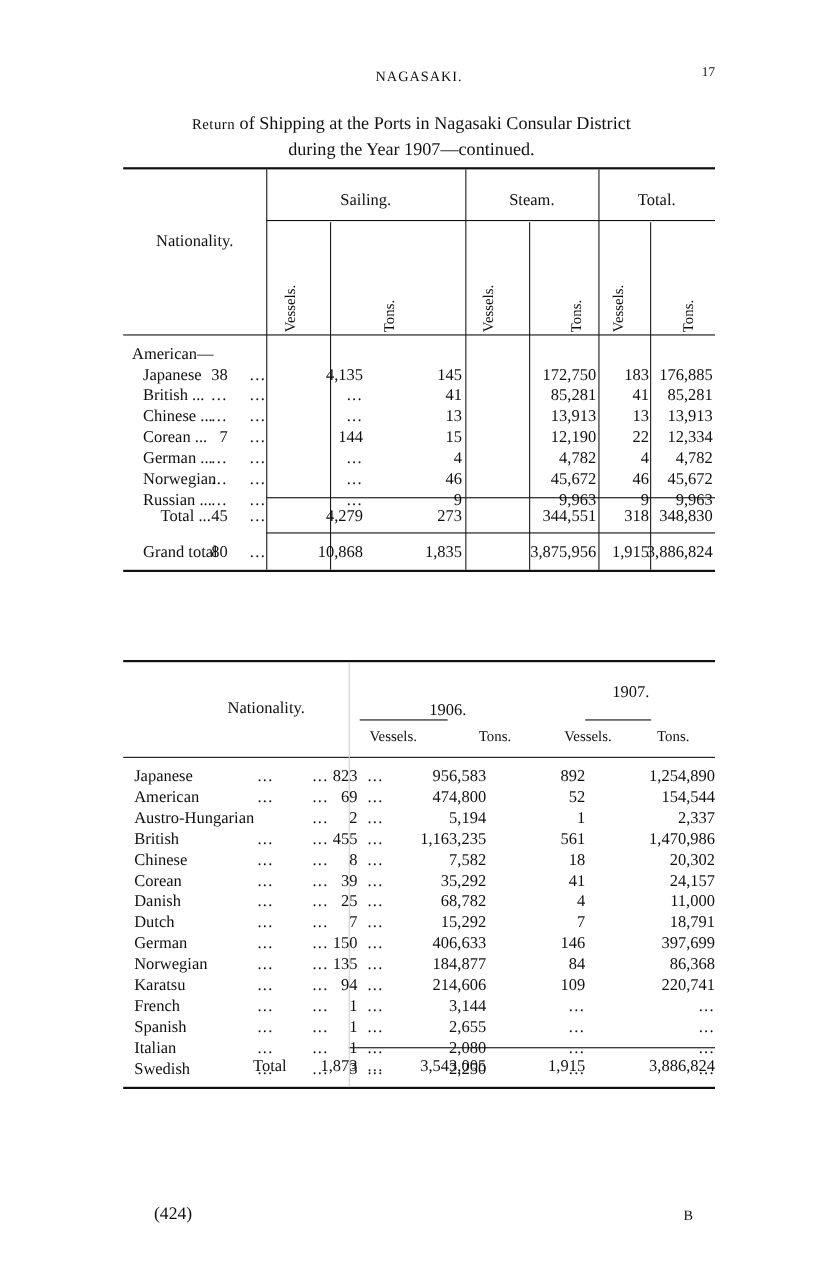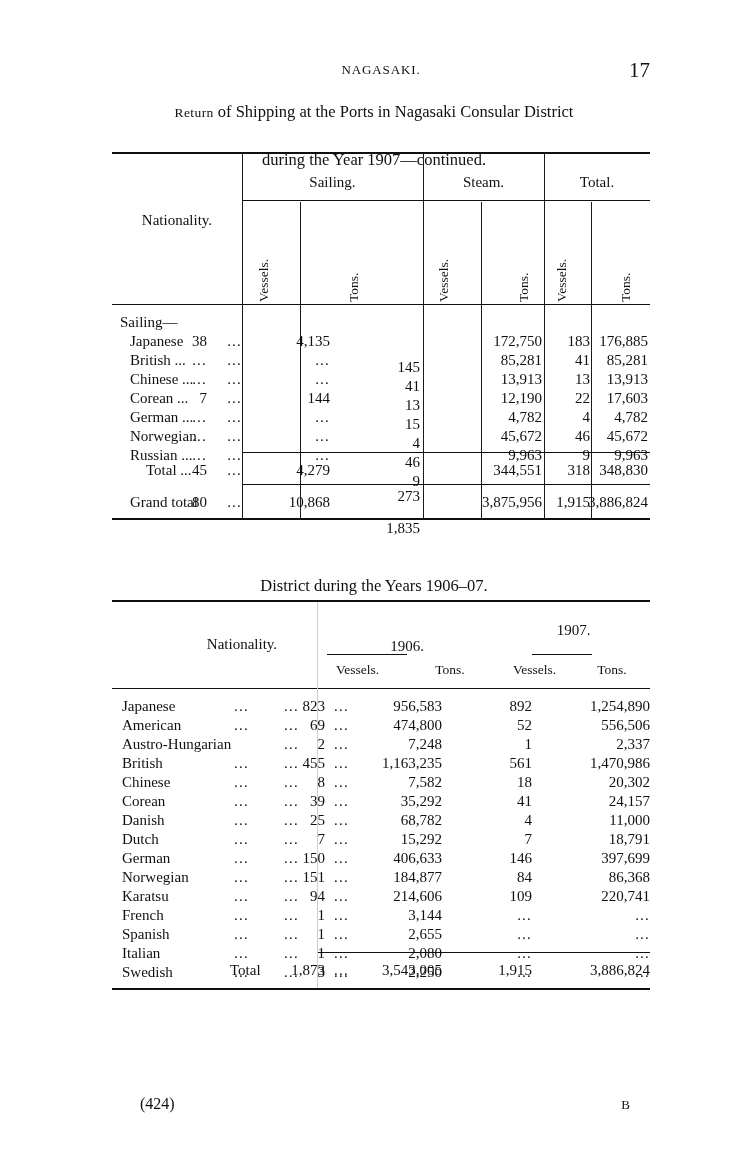"17" .runhead .folio { font-size: 21px -> 12px }
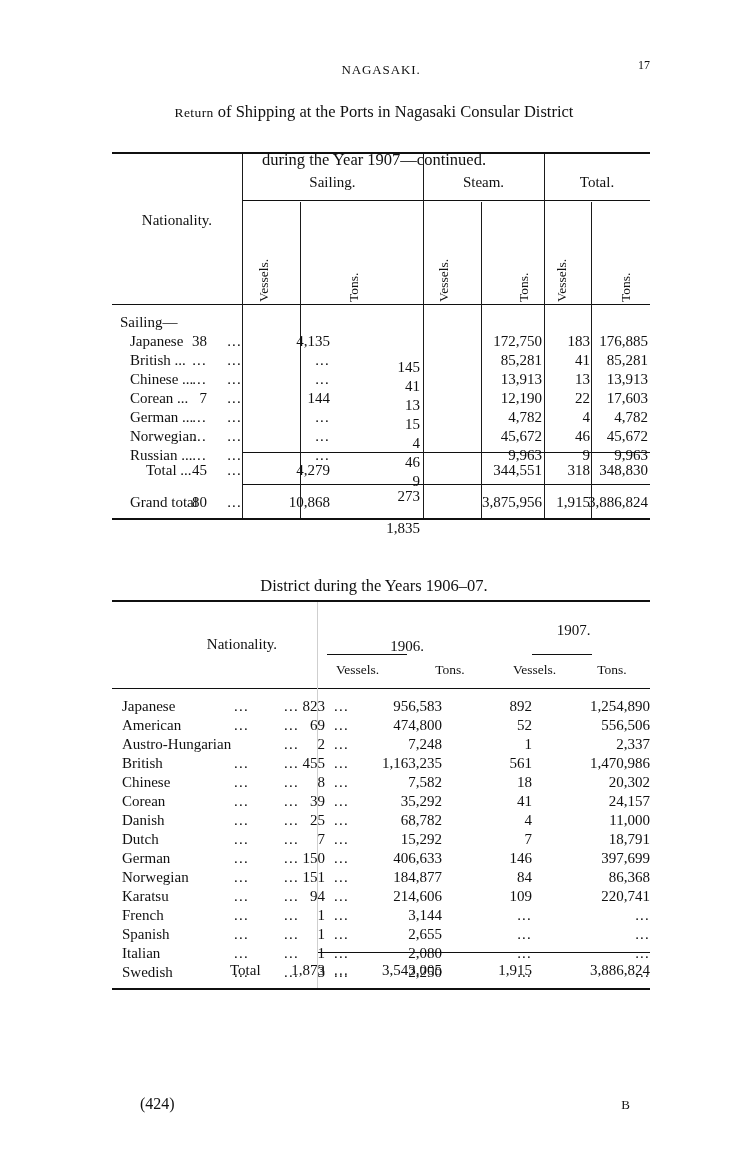"of Shipping at the Ports" .caption .cap1 { margin-top: 24px -> none }
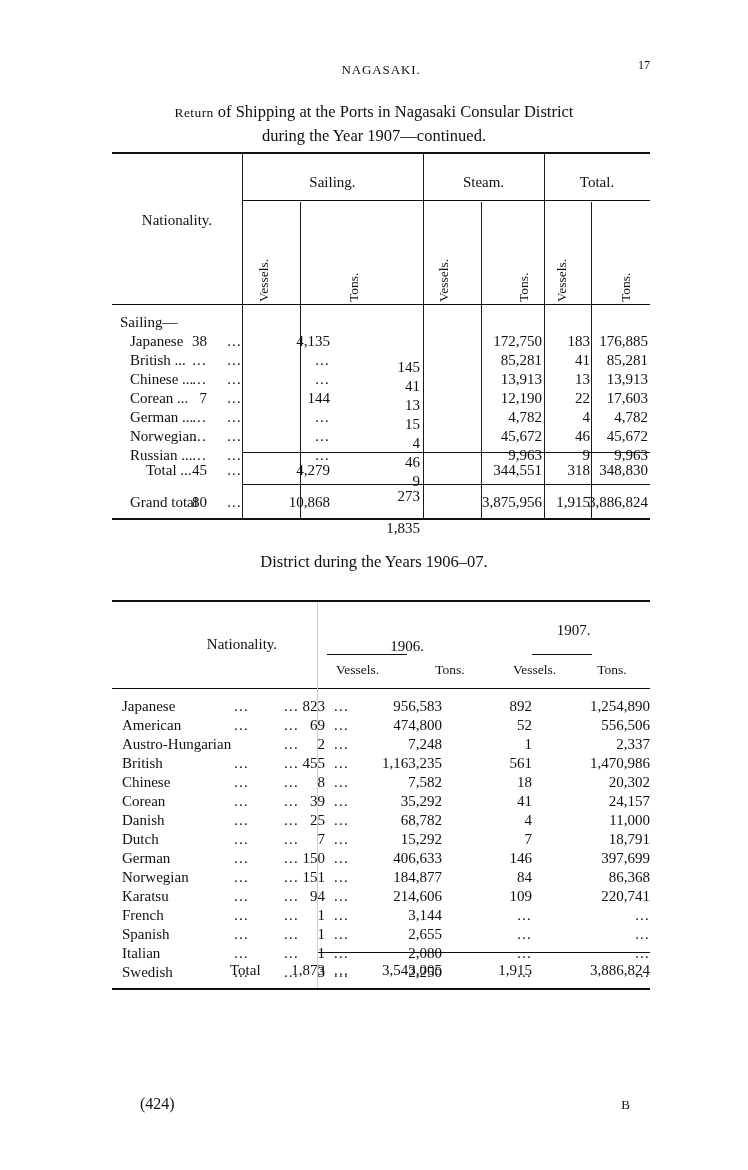"Sailing—" span.nm { text: Sailing -> American }
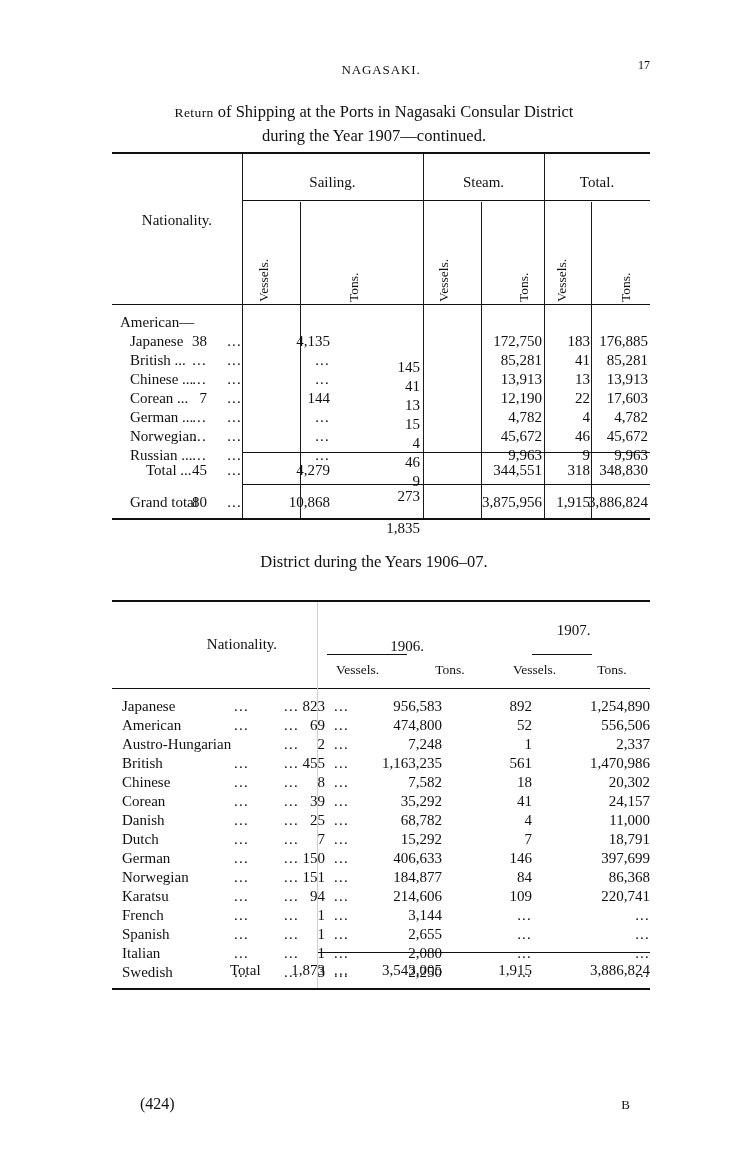"145" .c-mv { margin-top: 26px -> none }
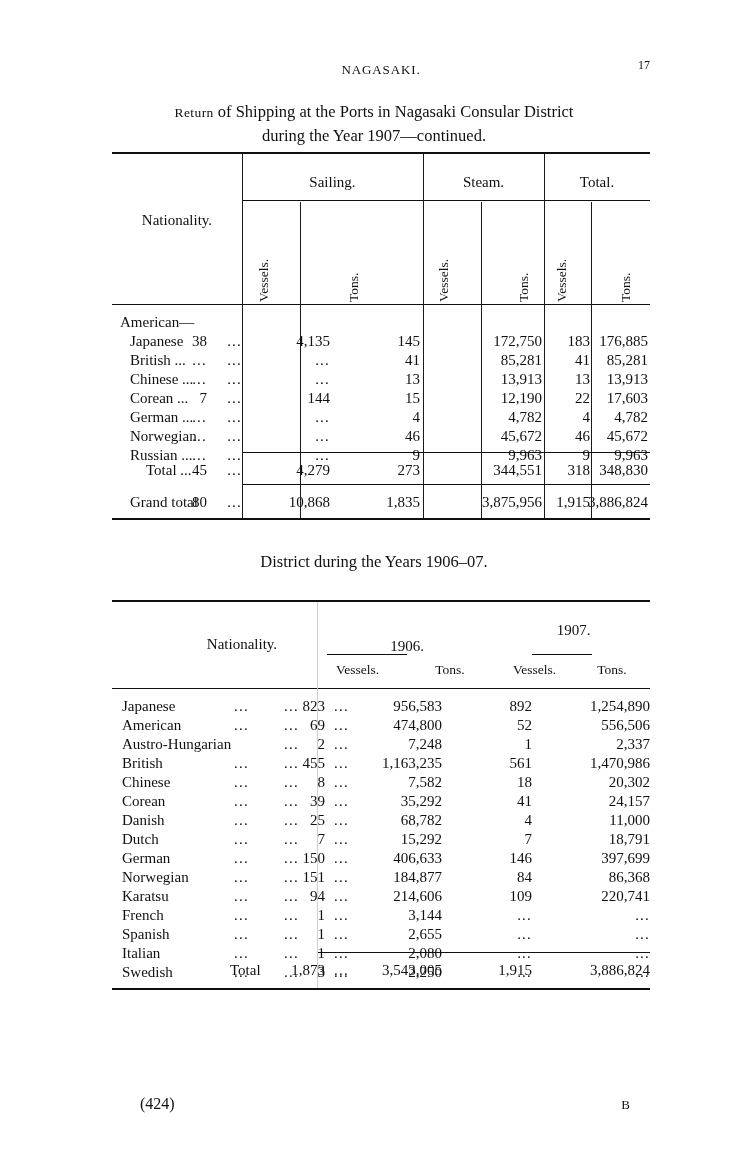"17,603" span.c { text: 17,603 -> 12,334 }
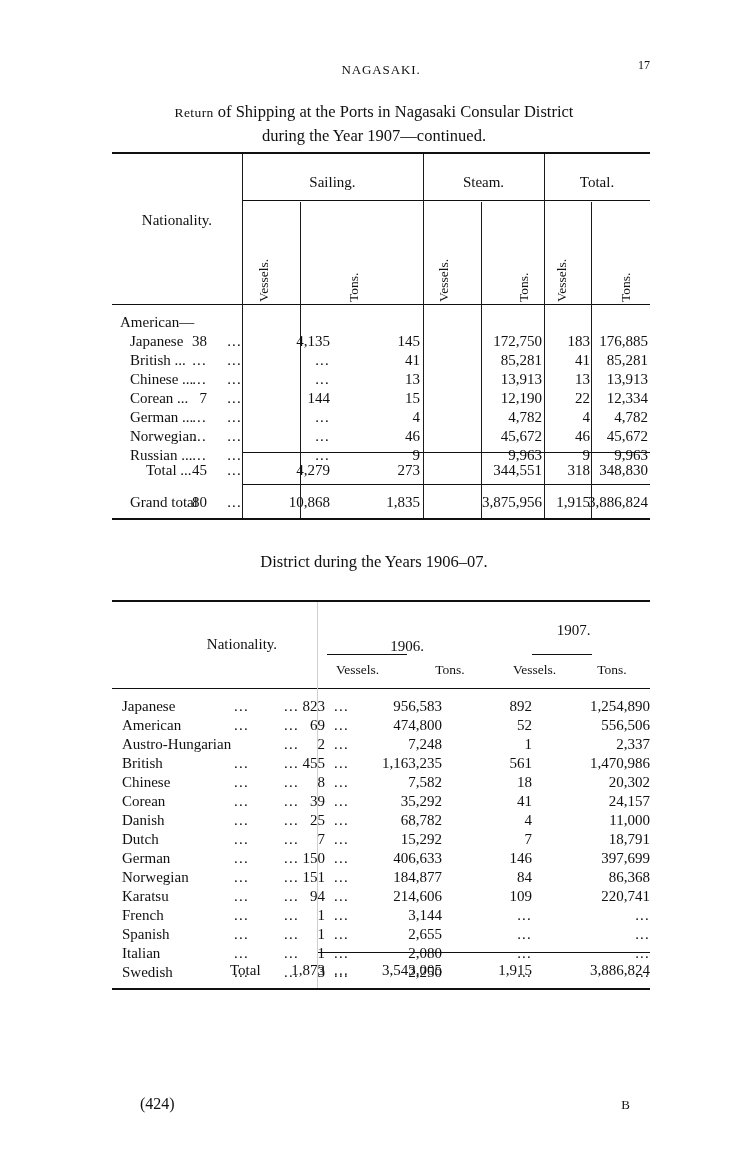"District during the Years 1906–07." div.cap1 { html: <div>District during the Years 1906–07.</div> -> none }
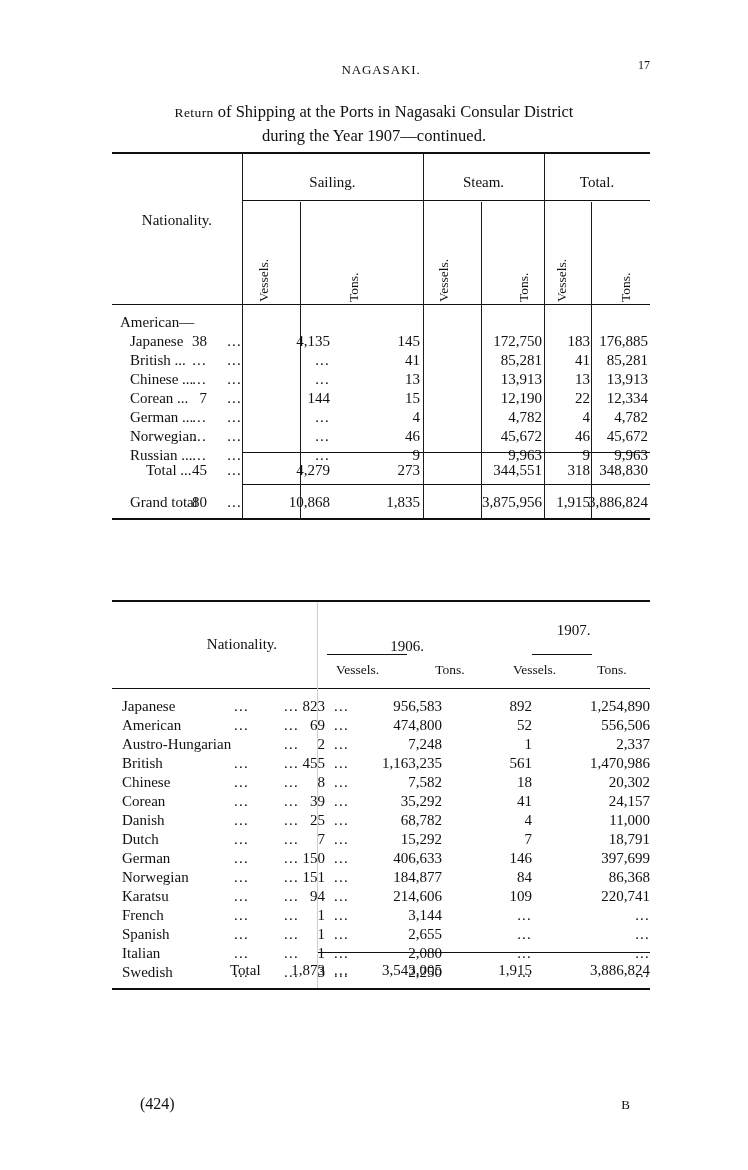"556,506" span.c { text: 556,506 -> 154,544 }
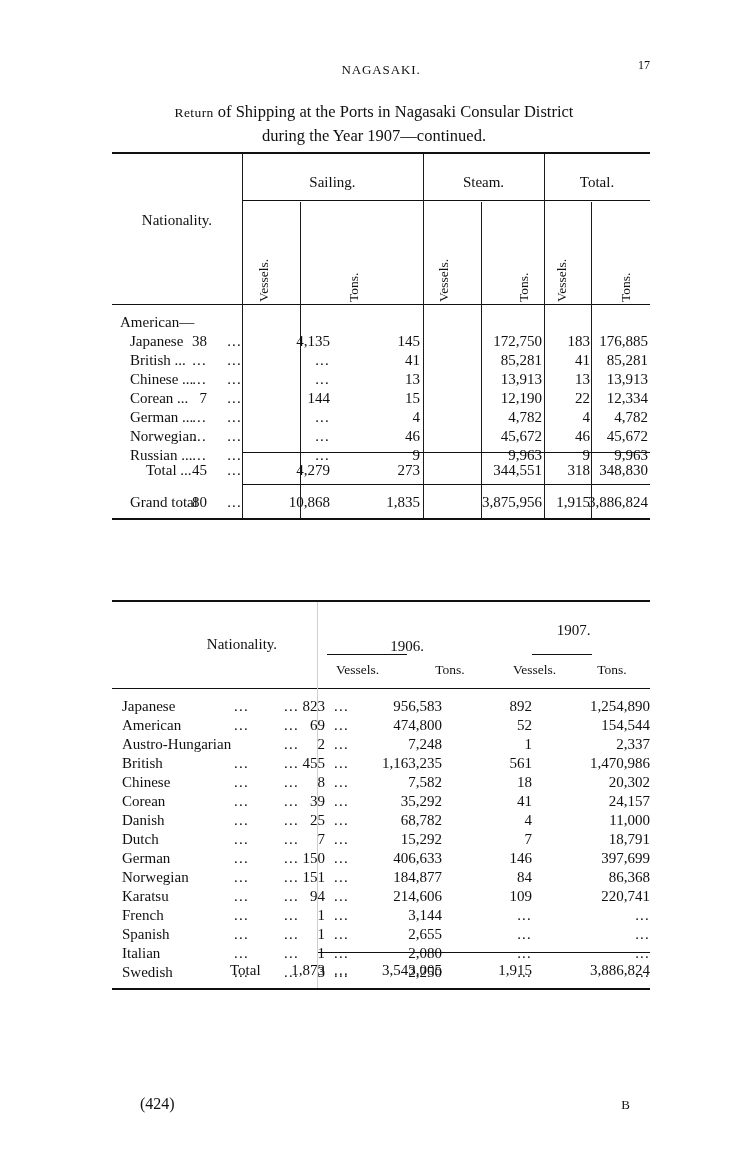"7,248" span.c { text: 7,248 -> 5,194 }
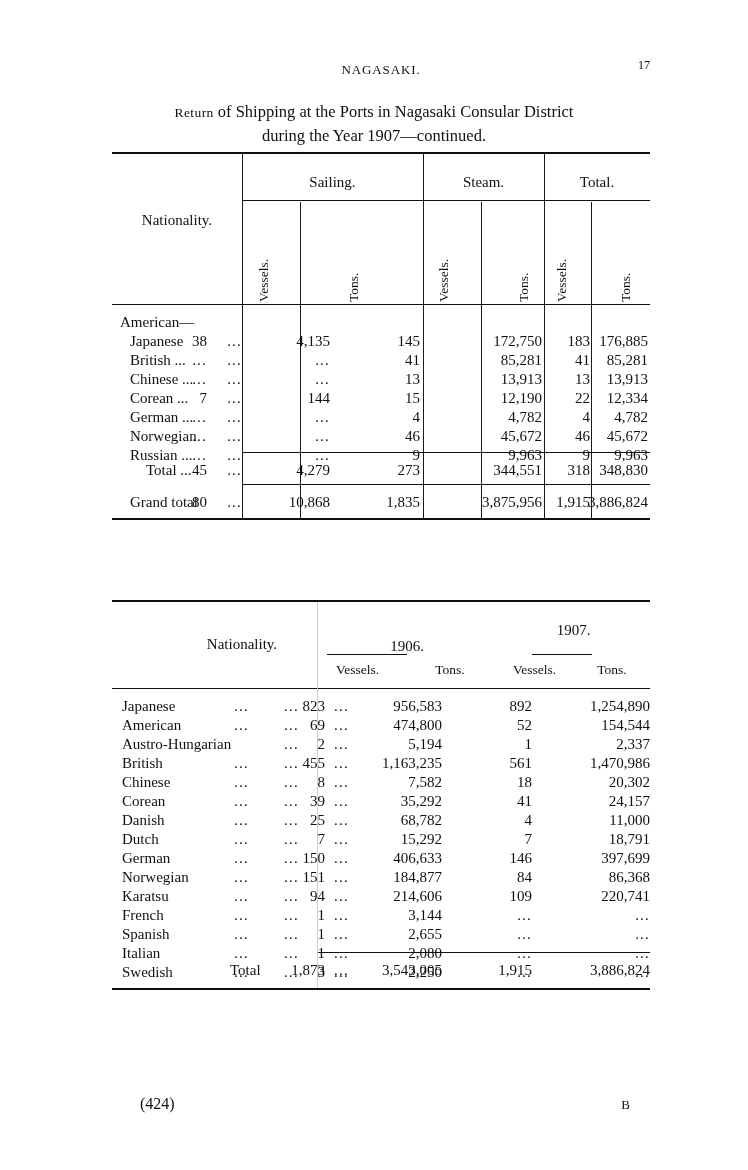"151" span.c { text: 151 -> 135 }
